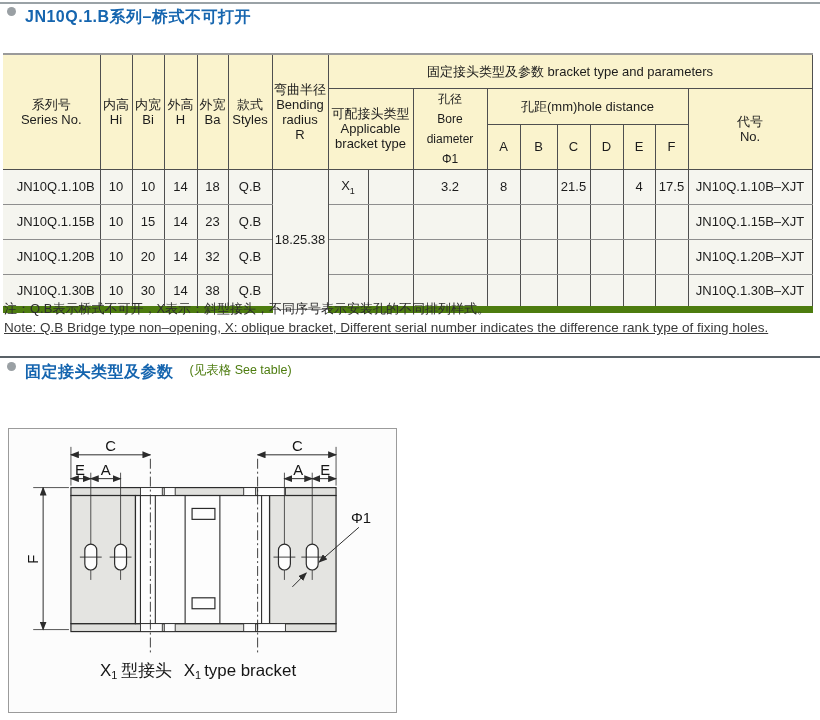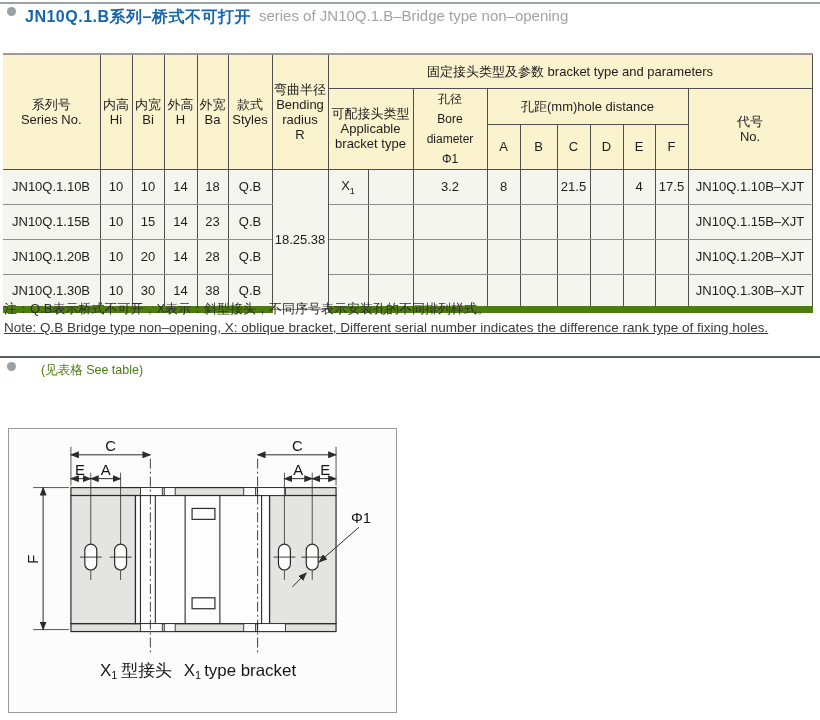"series of JN10Q.1.B–Bridge type" span.t-en { html: <span>series of JN10Q.1.B–Bridge type non–opening</span> -> none }
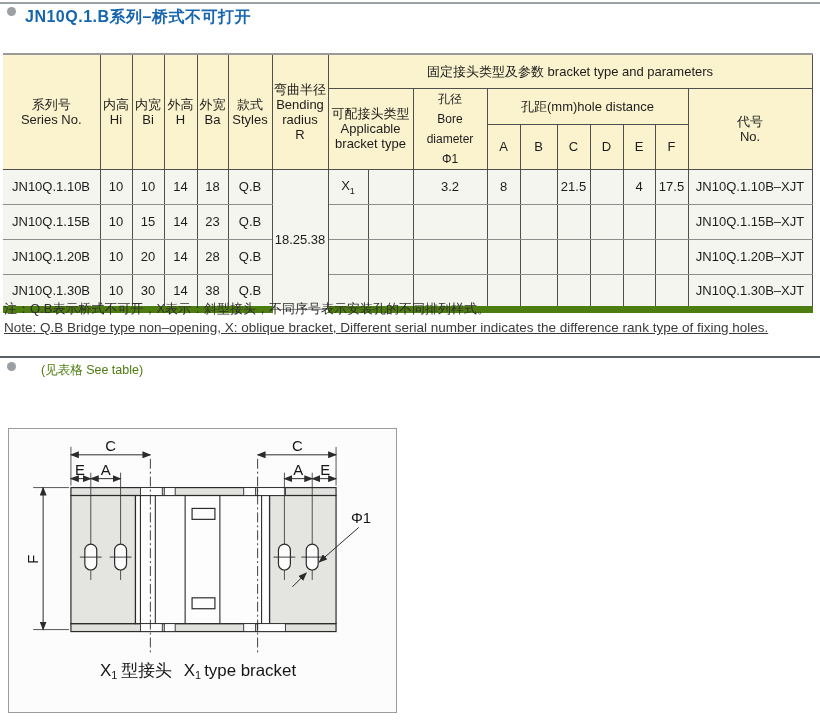"JN10Q.1.10B" #spec td.lft { text-align: left -> center }
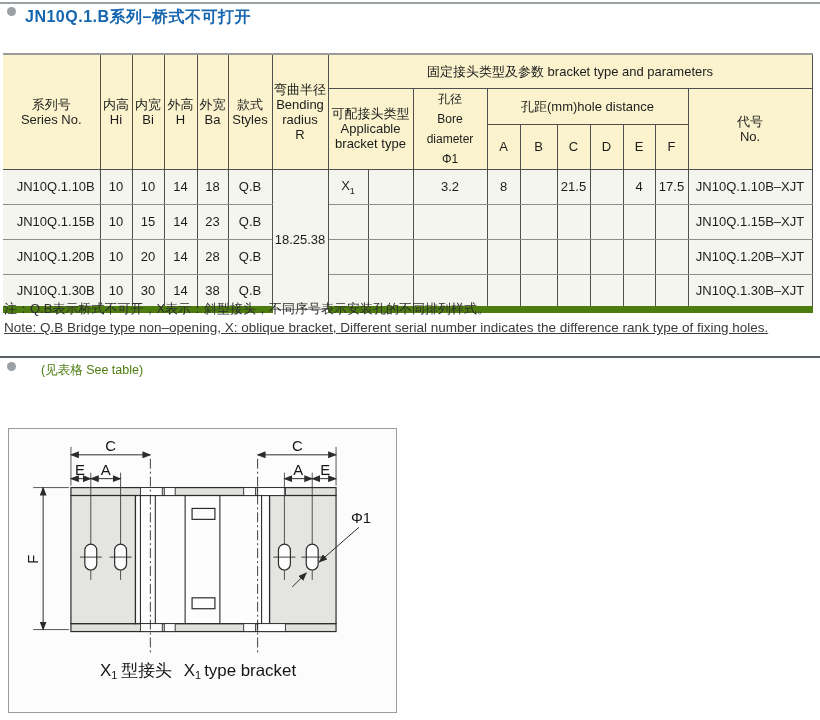"28" td { text: 28 -> 32 }
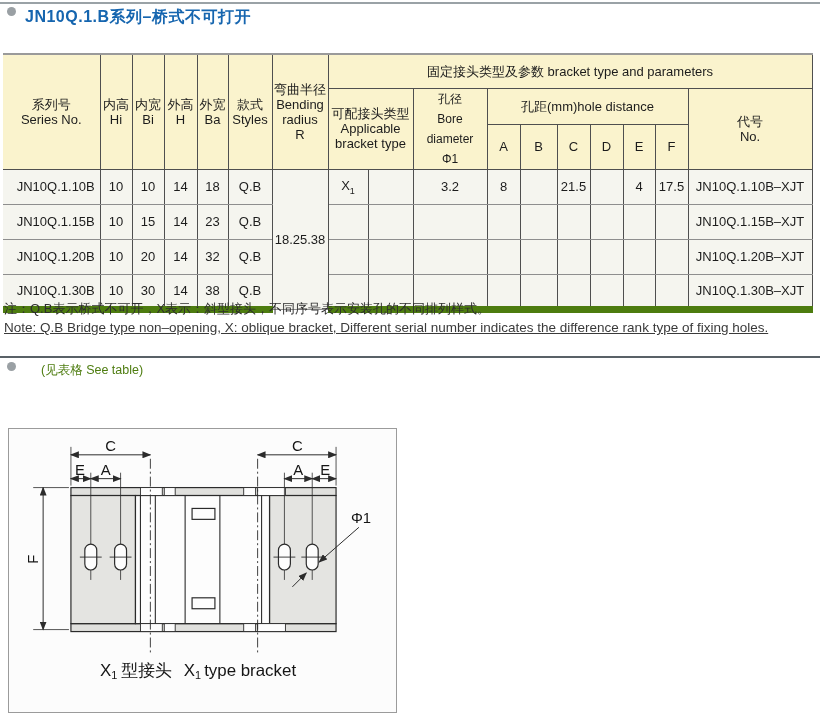"固定接头类型及参数" span.t-zh { html: none -> <span>固定接头类型及参数</span> }
